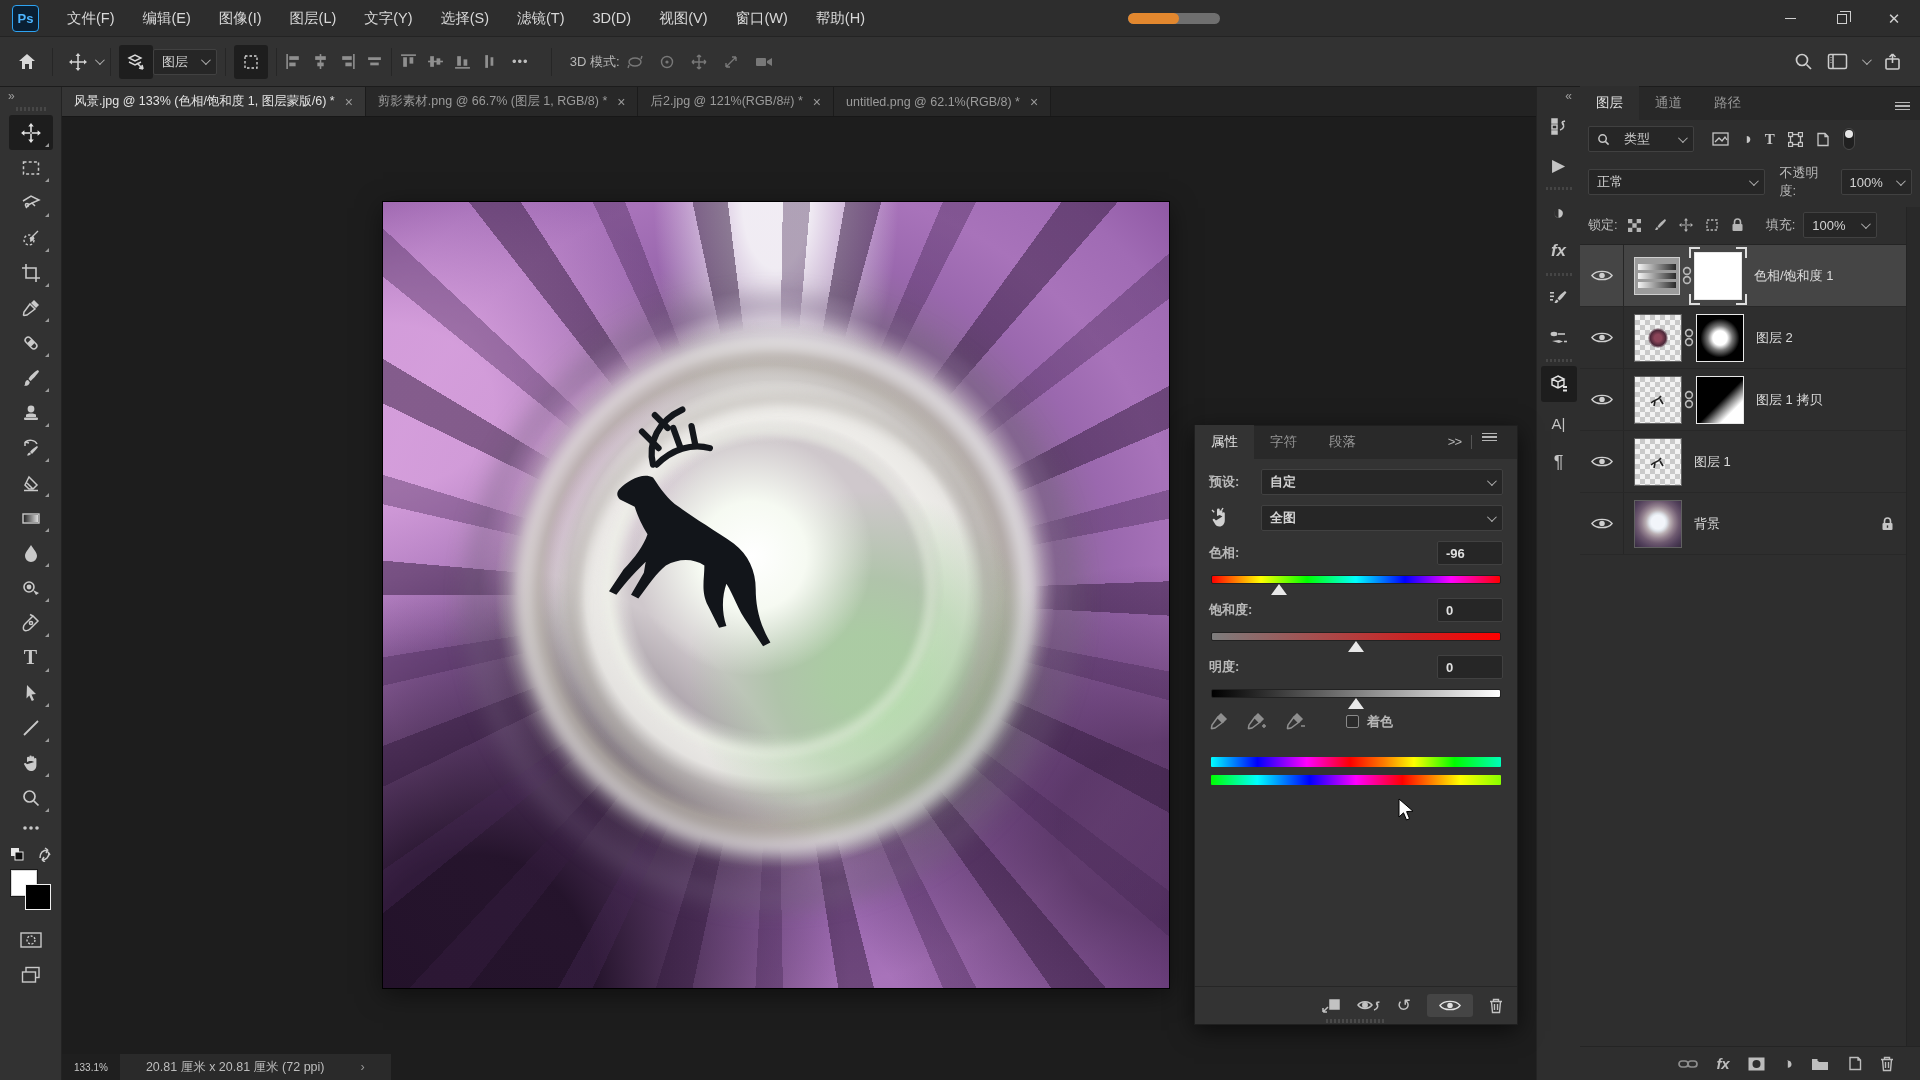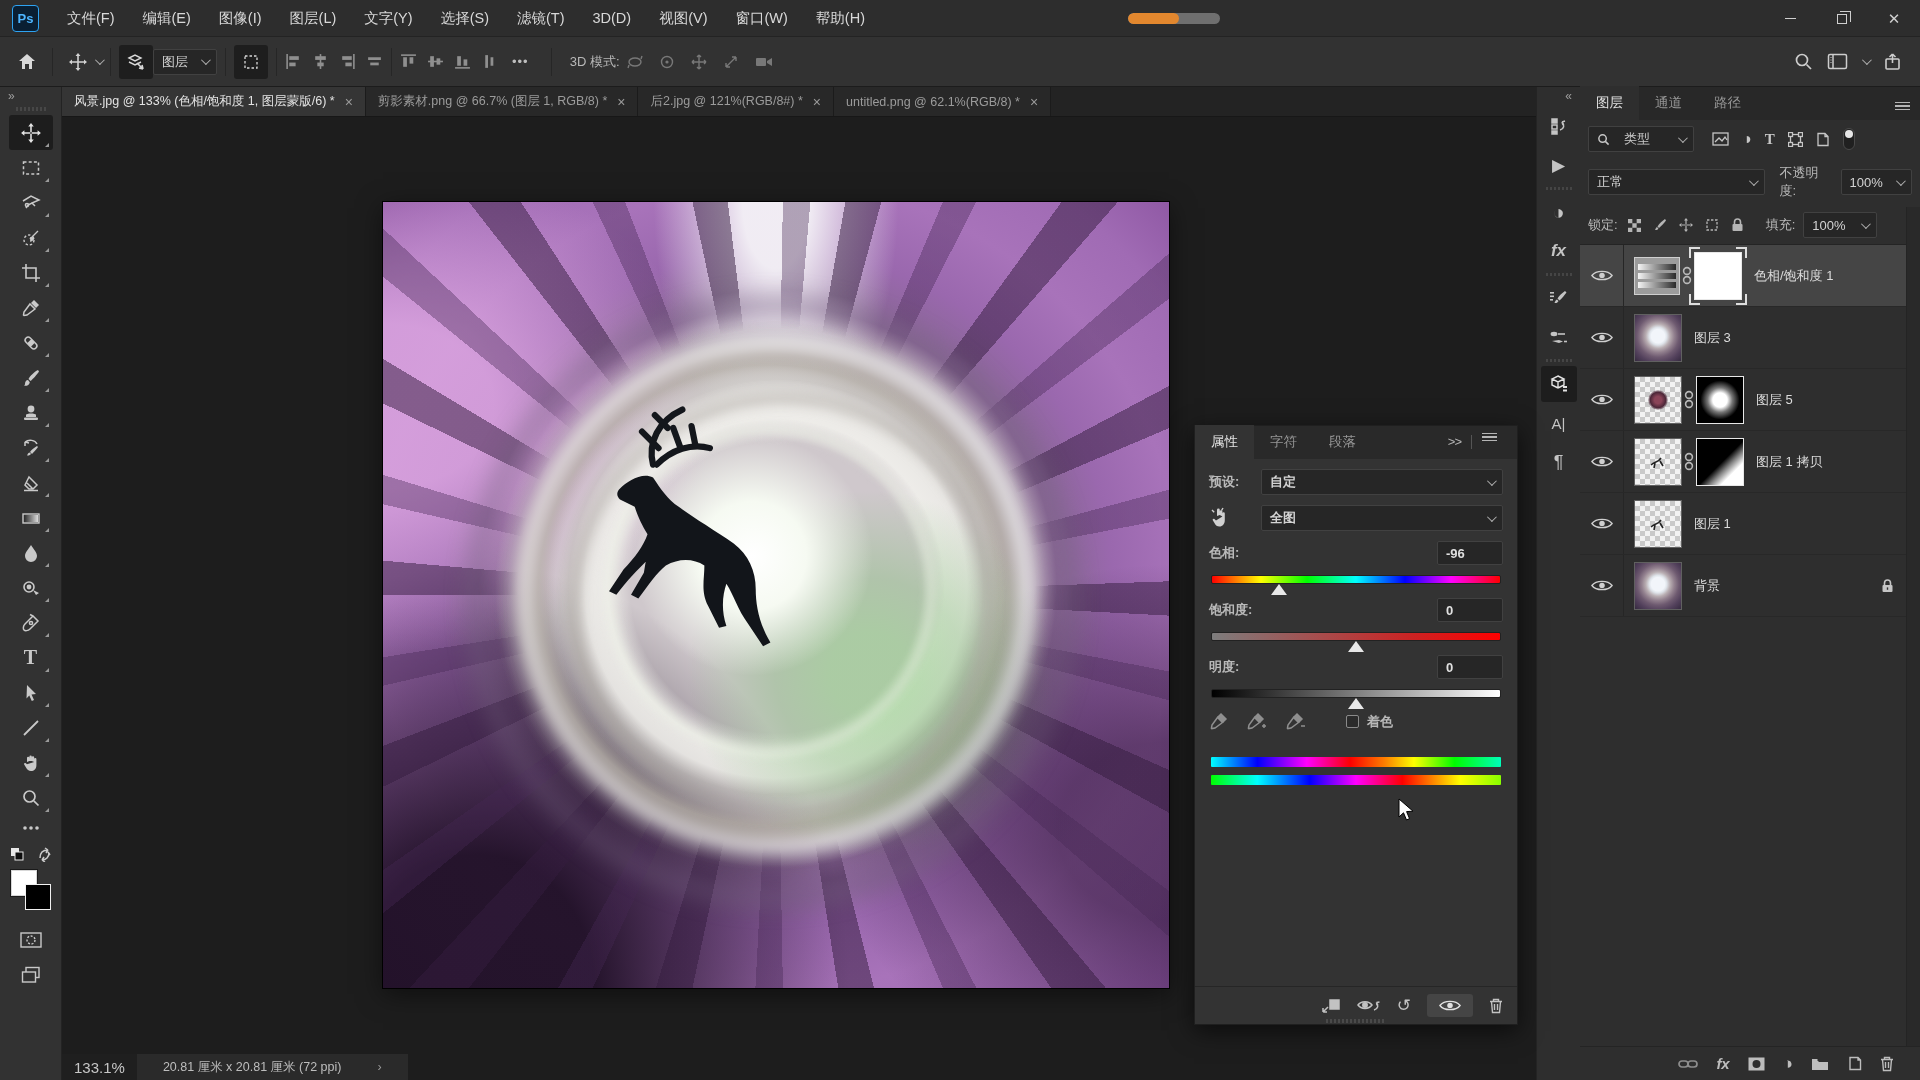"图层 3" div.layer-row { html: <div> <div> <svg> <path></path> <circle></circle> </svg> </div> <div></div> <span>图层 3</span> </div> -> none }
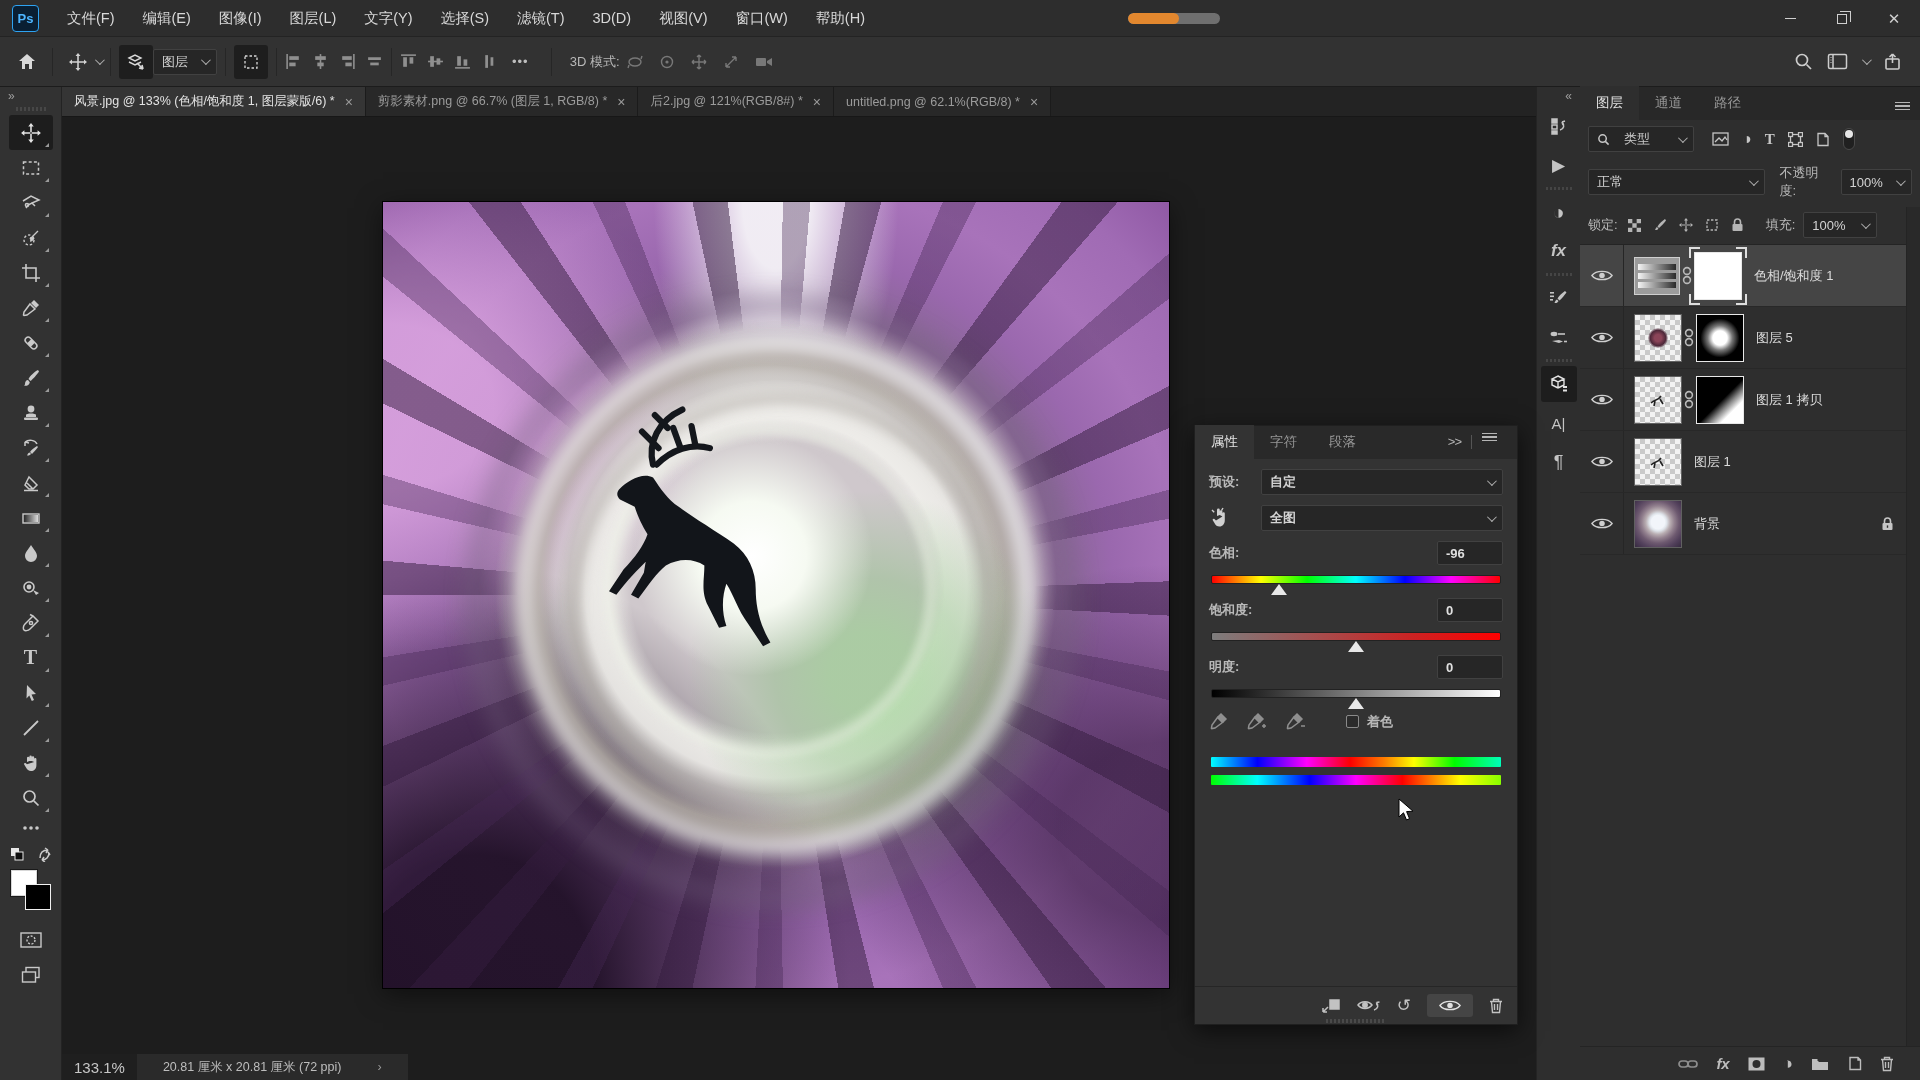"图层 5" span.layer-name { text: 5 -> 2 }
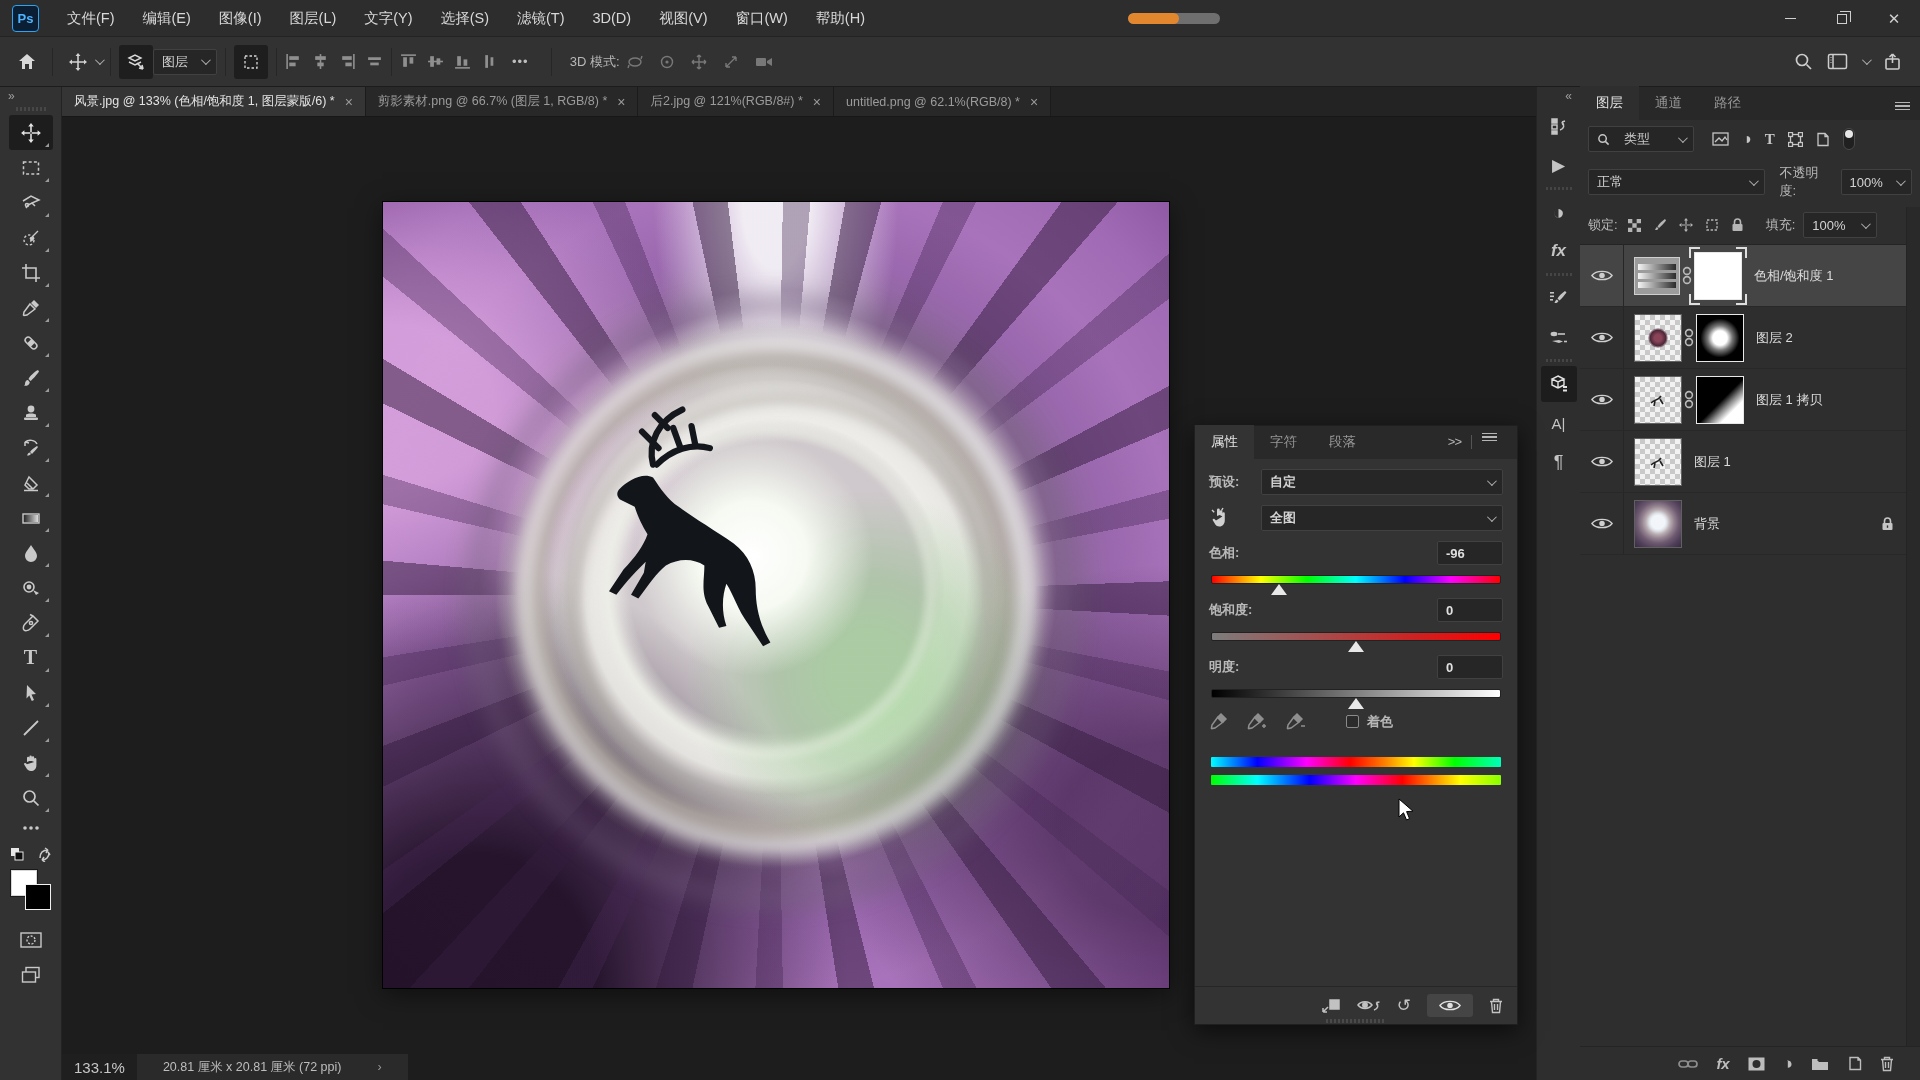"133.1%" .zoom-box { font-size: 15px -> 10px }
